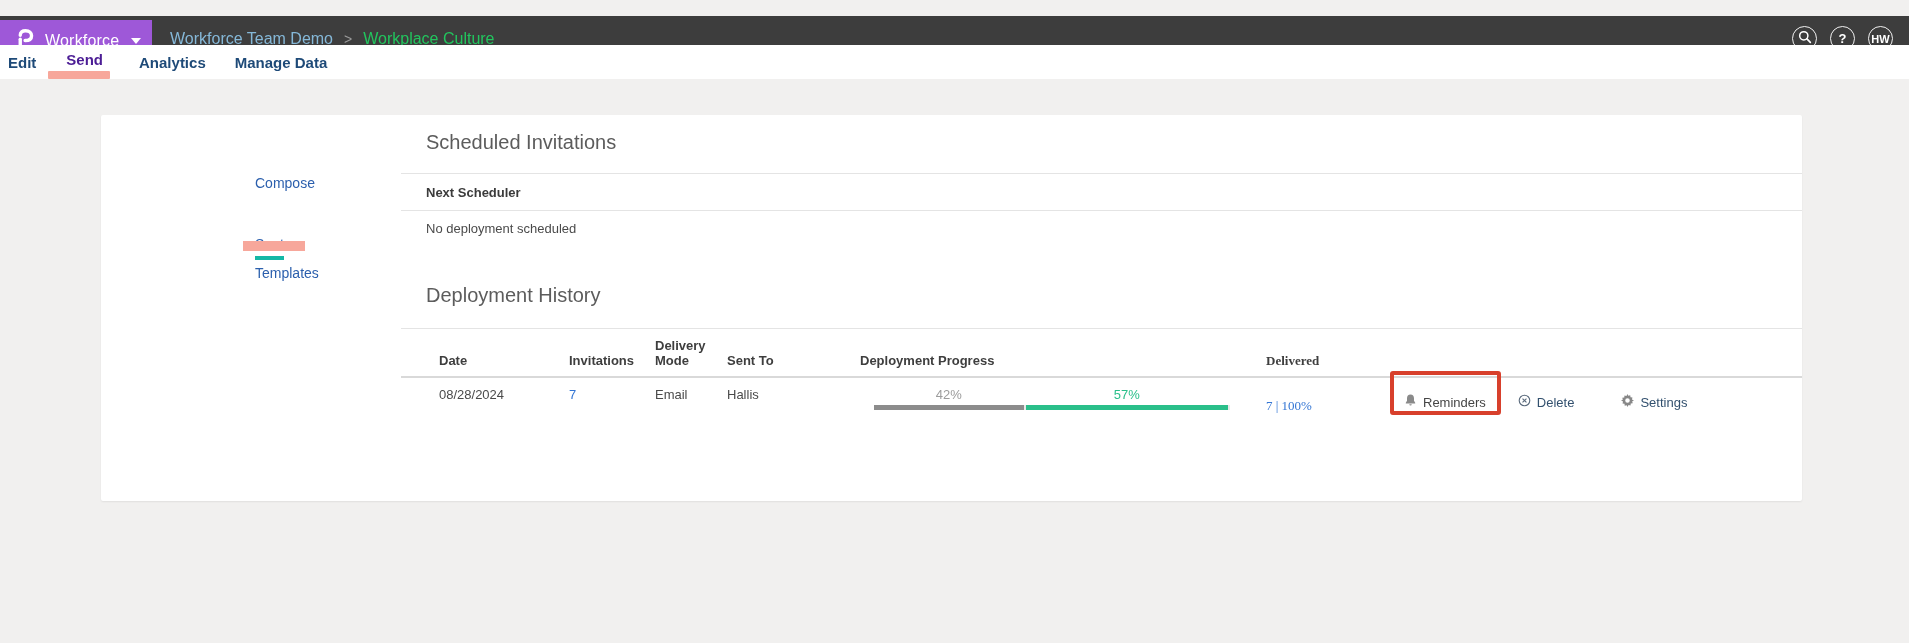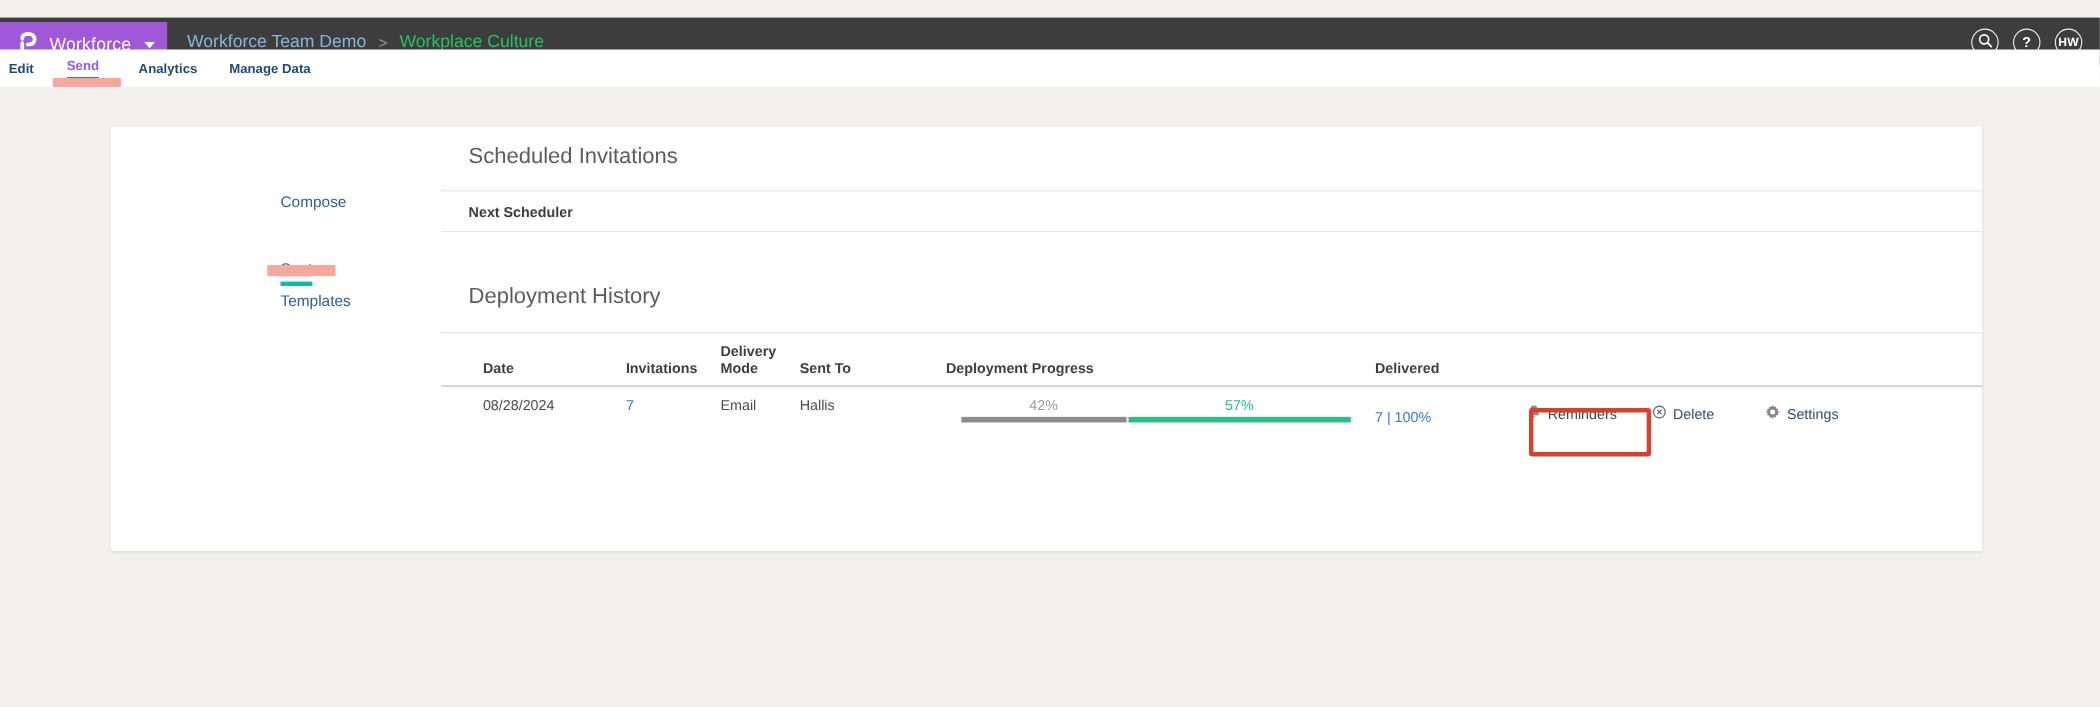"Edit" .tab { font-size: 12px -> 15px }
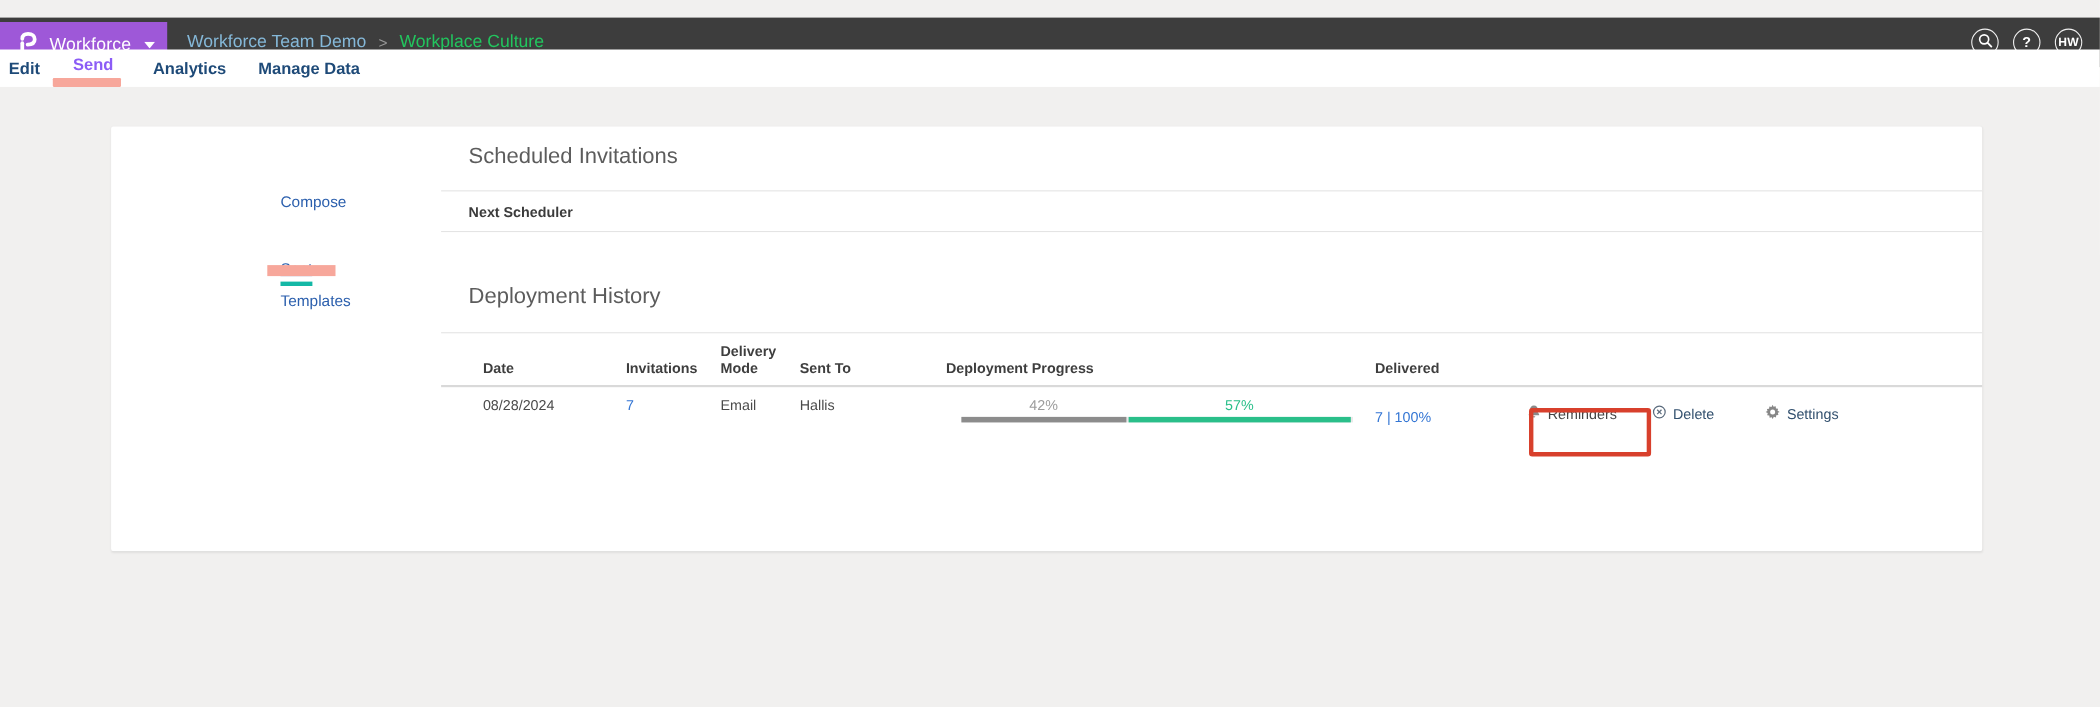"Send" .tab-send { color: #8b5cf6 -> #4c1d95 }
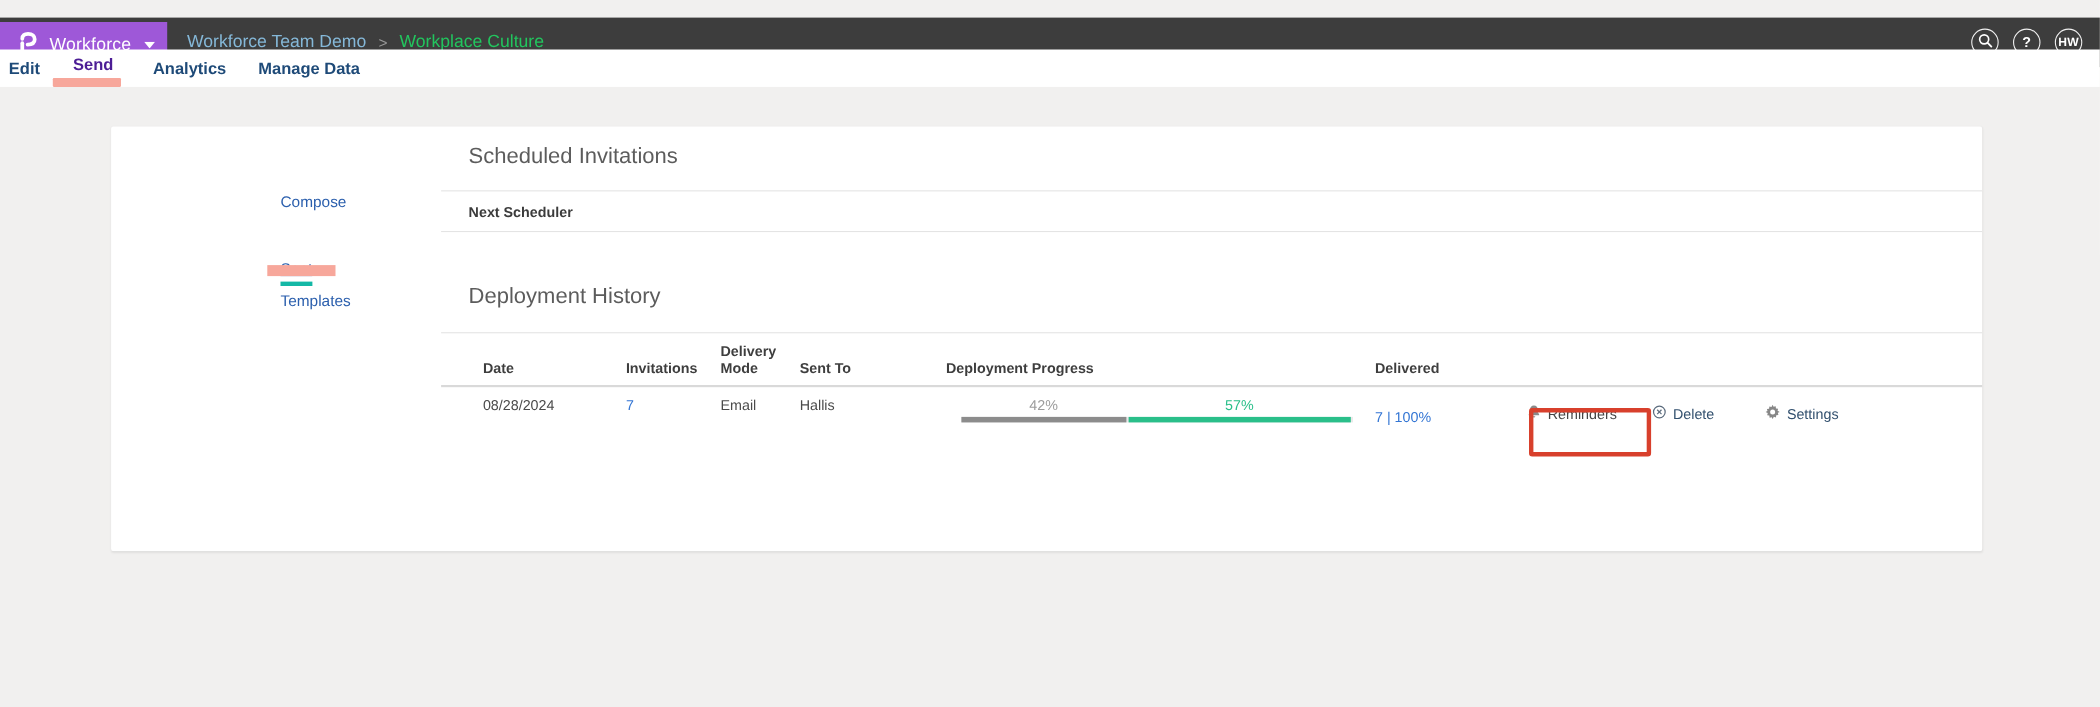"No deployment scheduled" div.empty-msg { html: none -> <div>No deployment scheduled</div> }
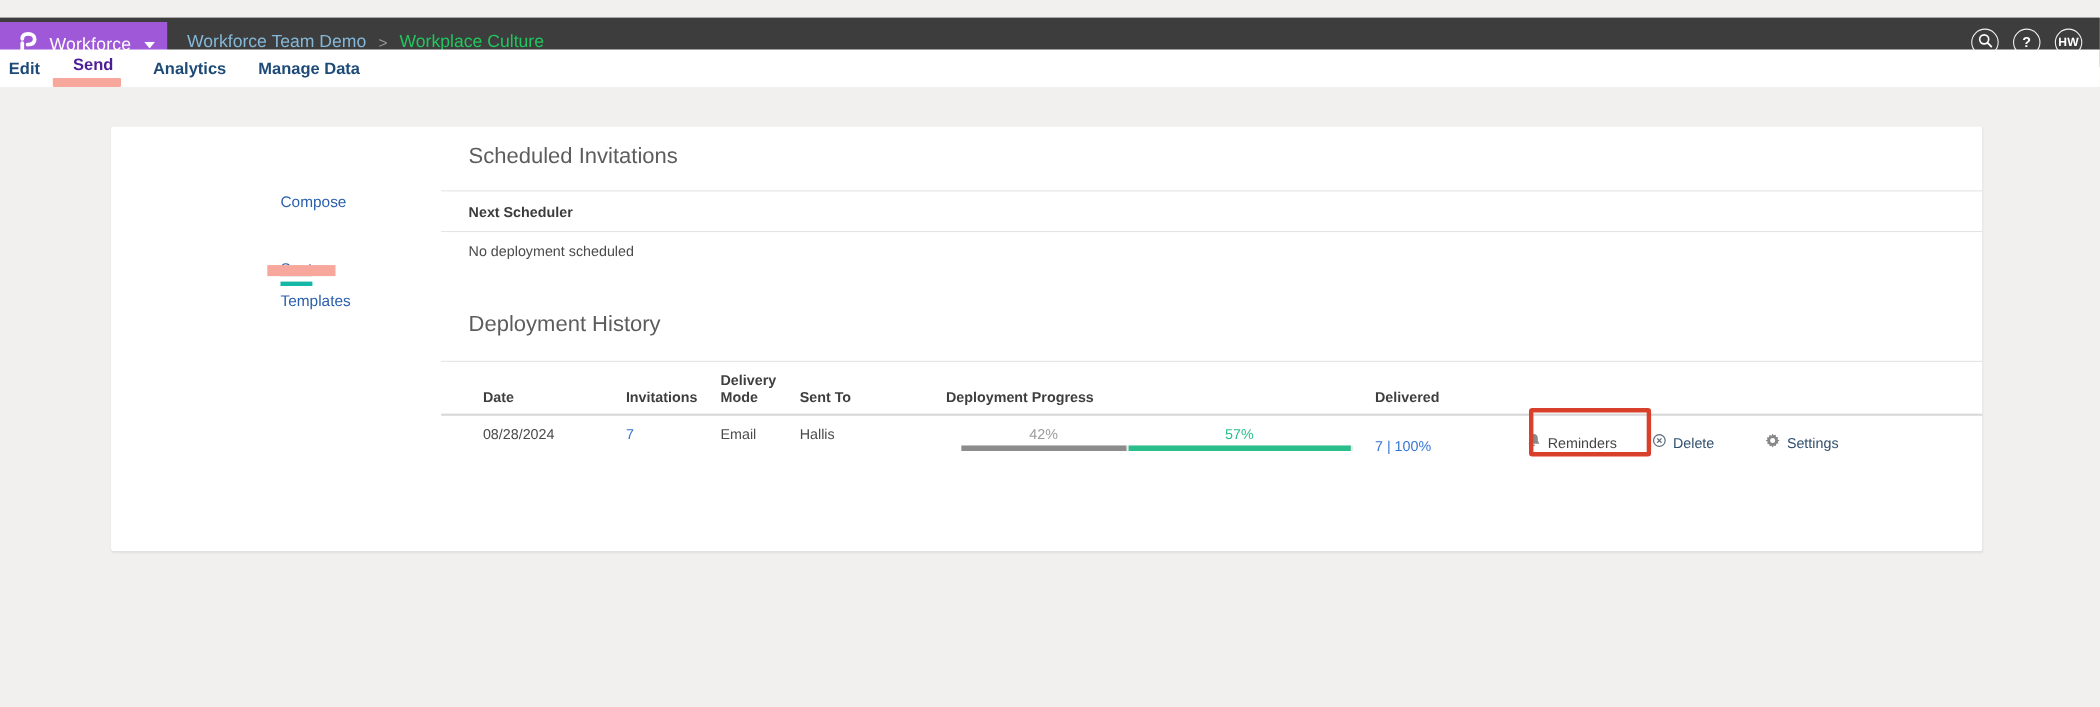"Delivered" .c-del { font-family: none -> Liberation Serif, serif; margin-left: none -> 16px }
